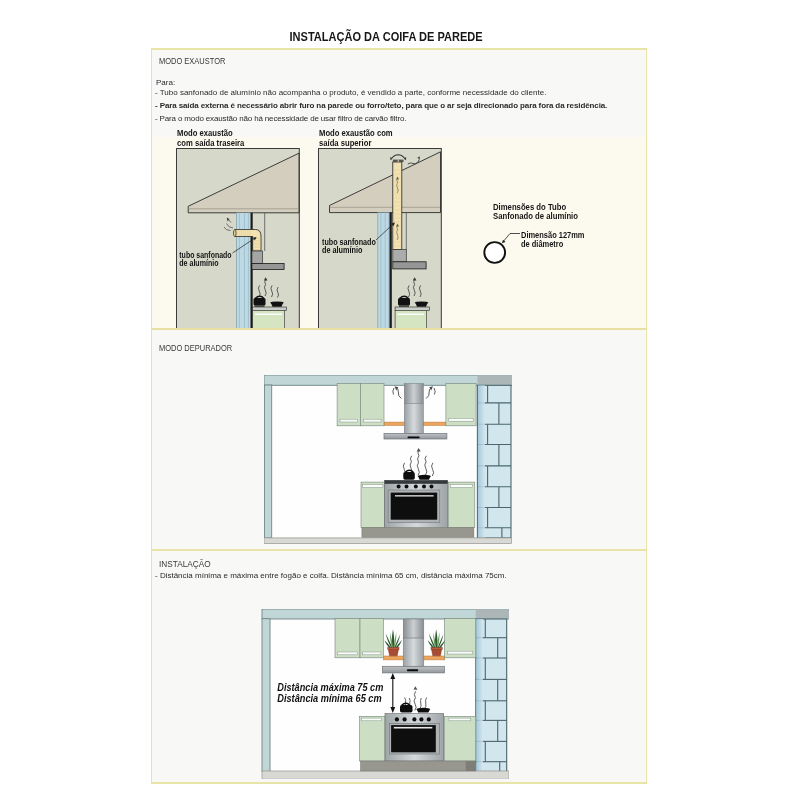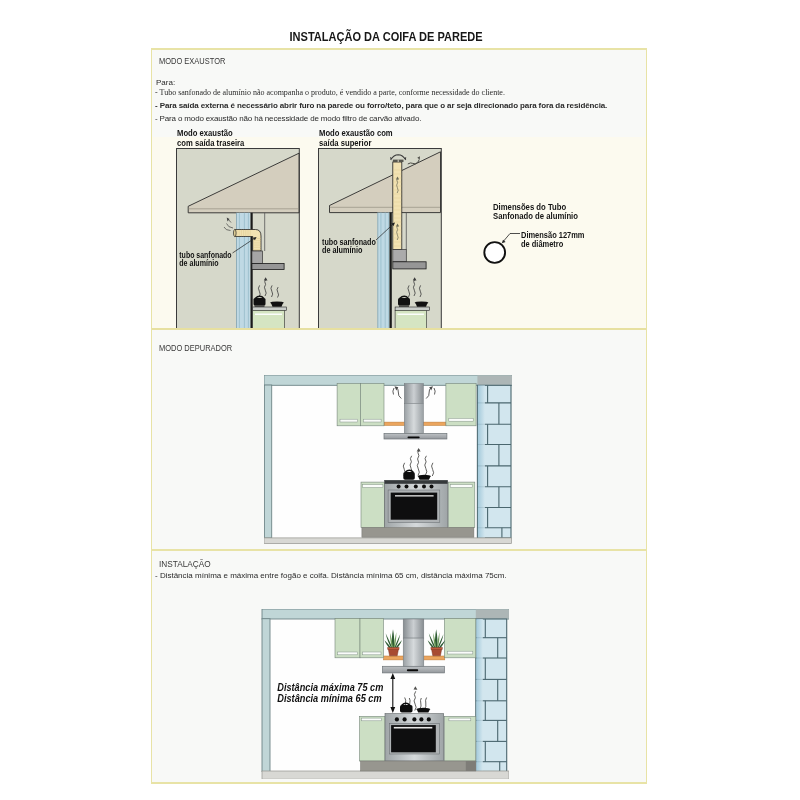"- Tubo sanfonado de alumínio" div.abs { font-family: Liberation Serif, serif -> none }
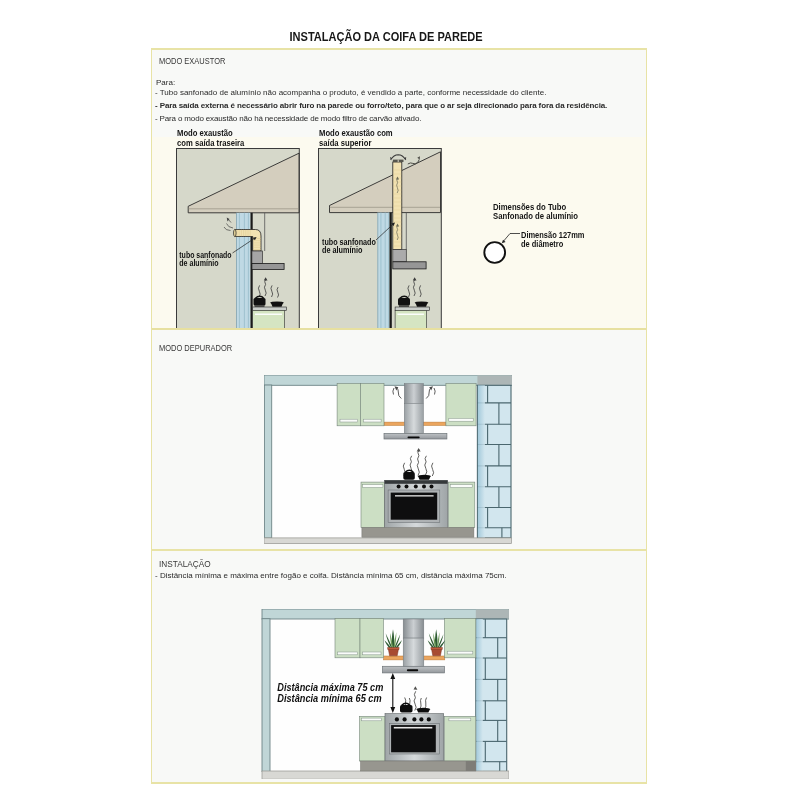"- Para o modo exaustão" div.abs { text: modo filtro de carvão ativado -> usar filtro de carvão filtro }
